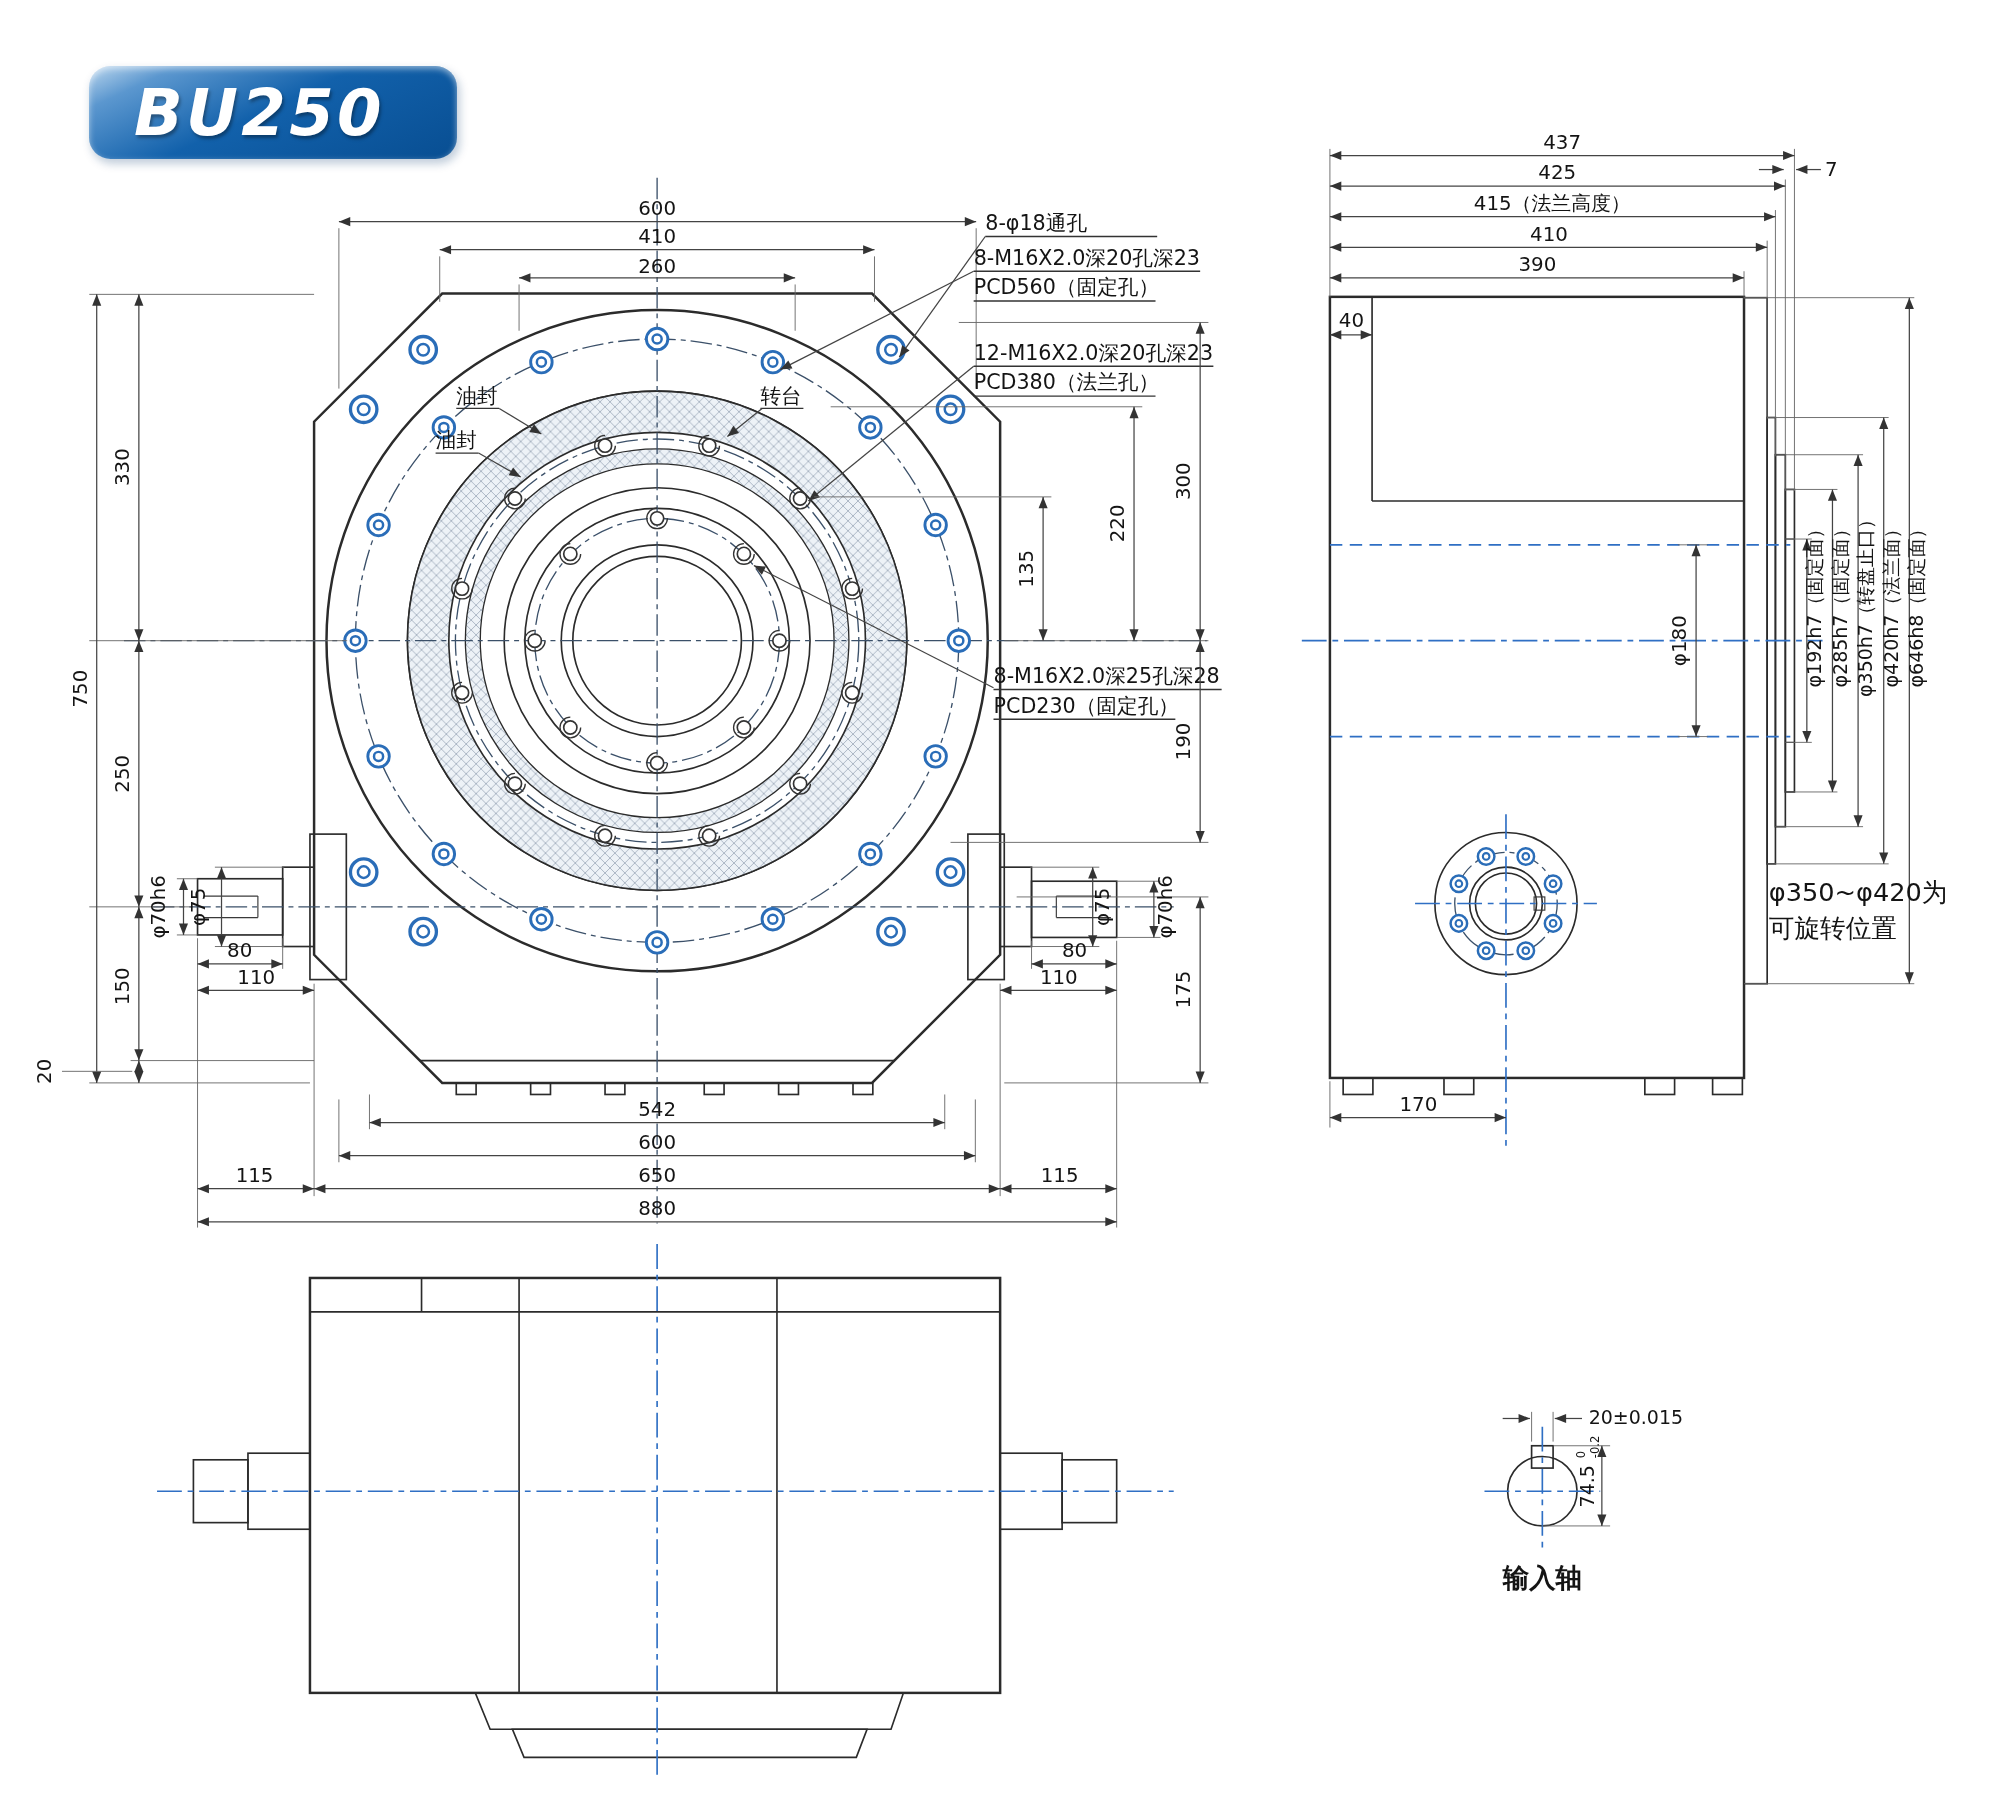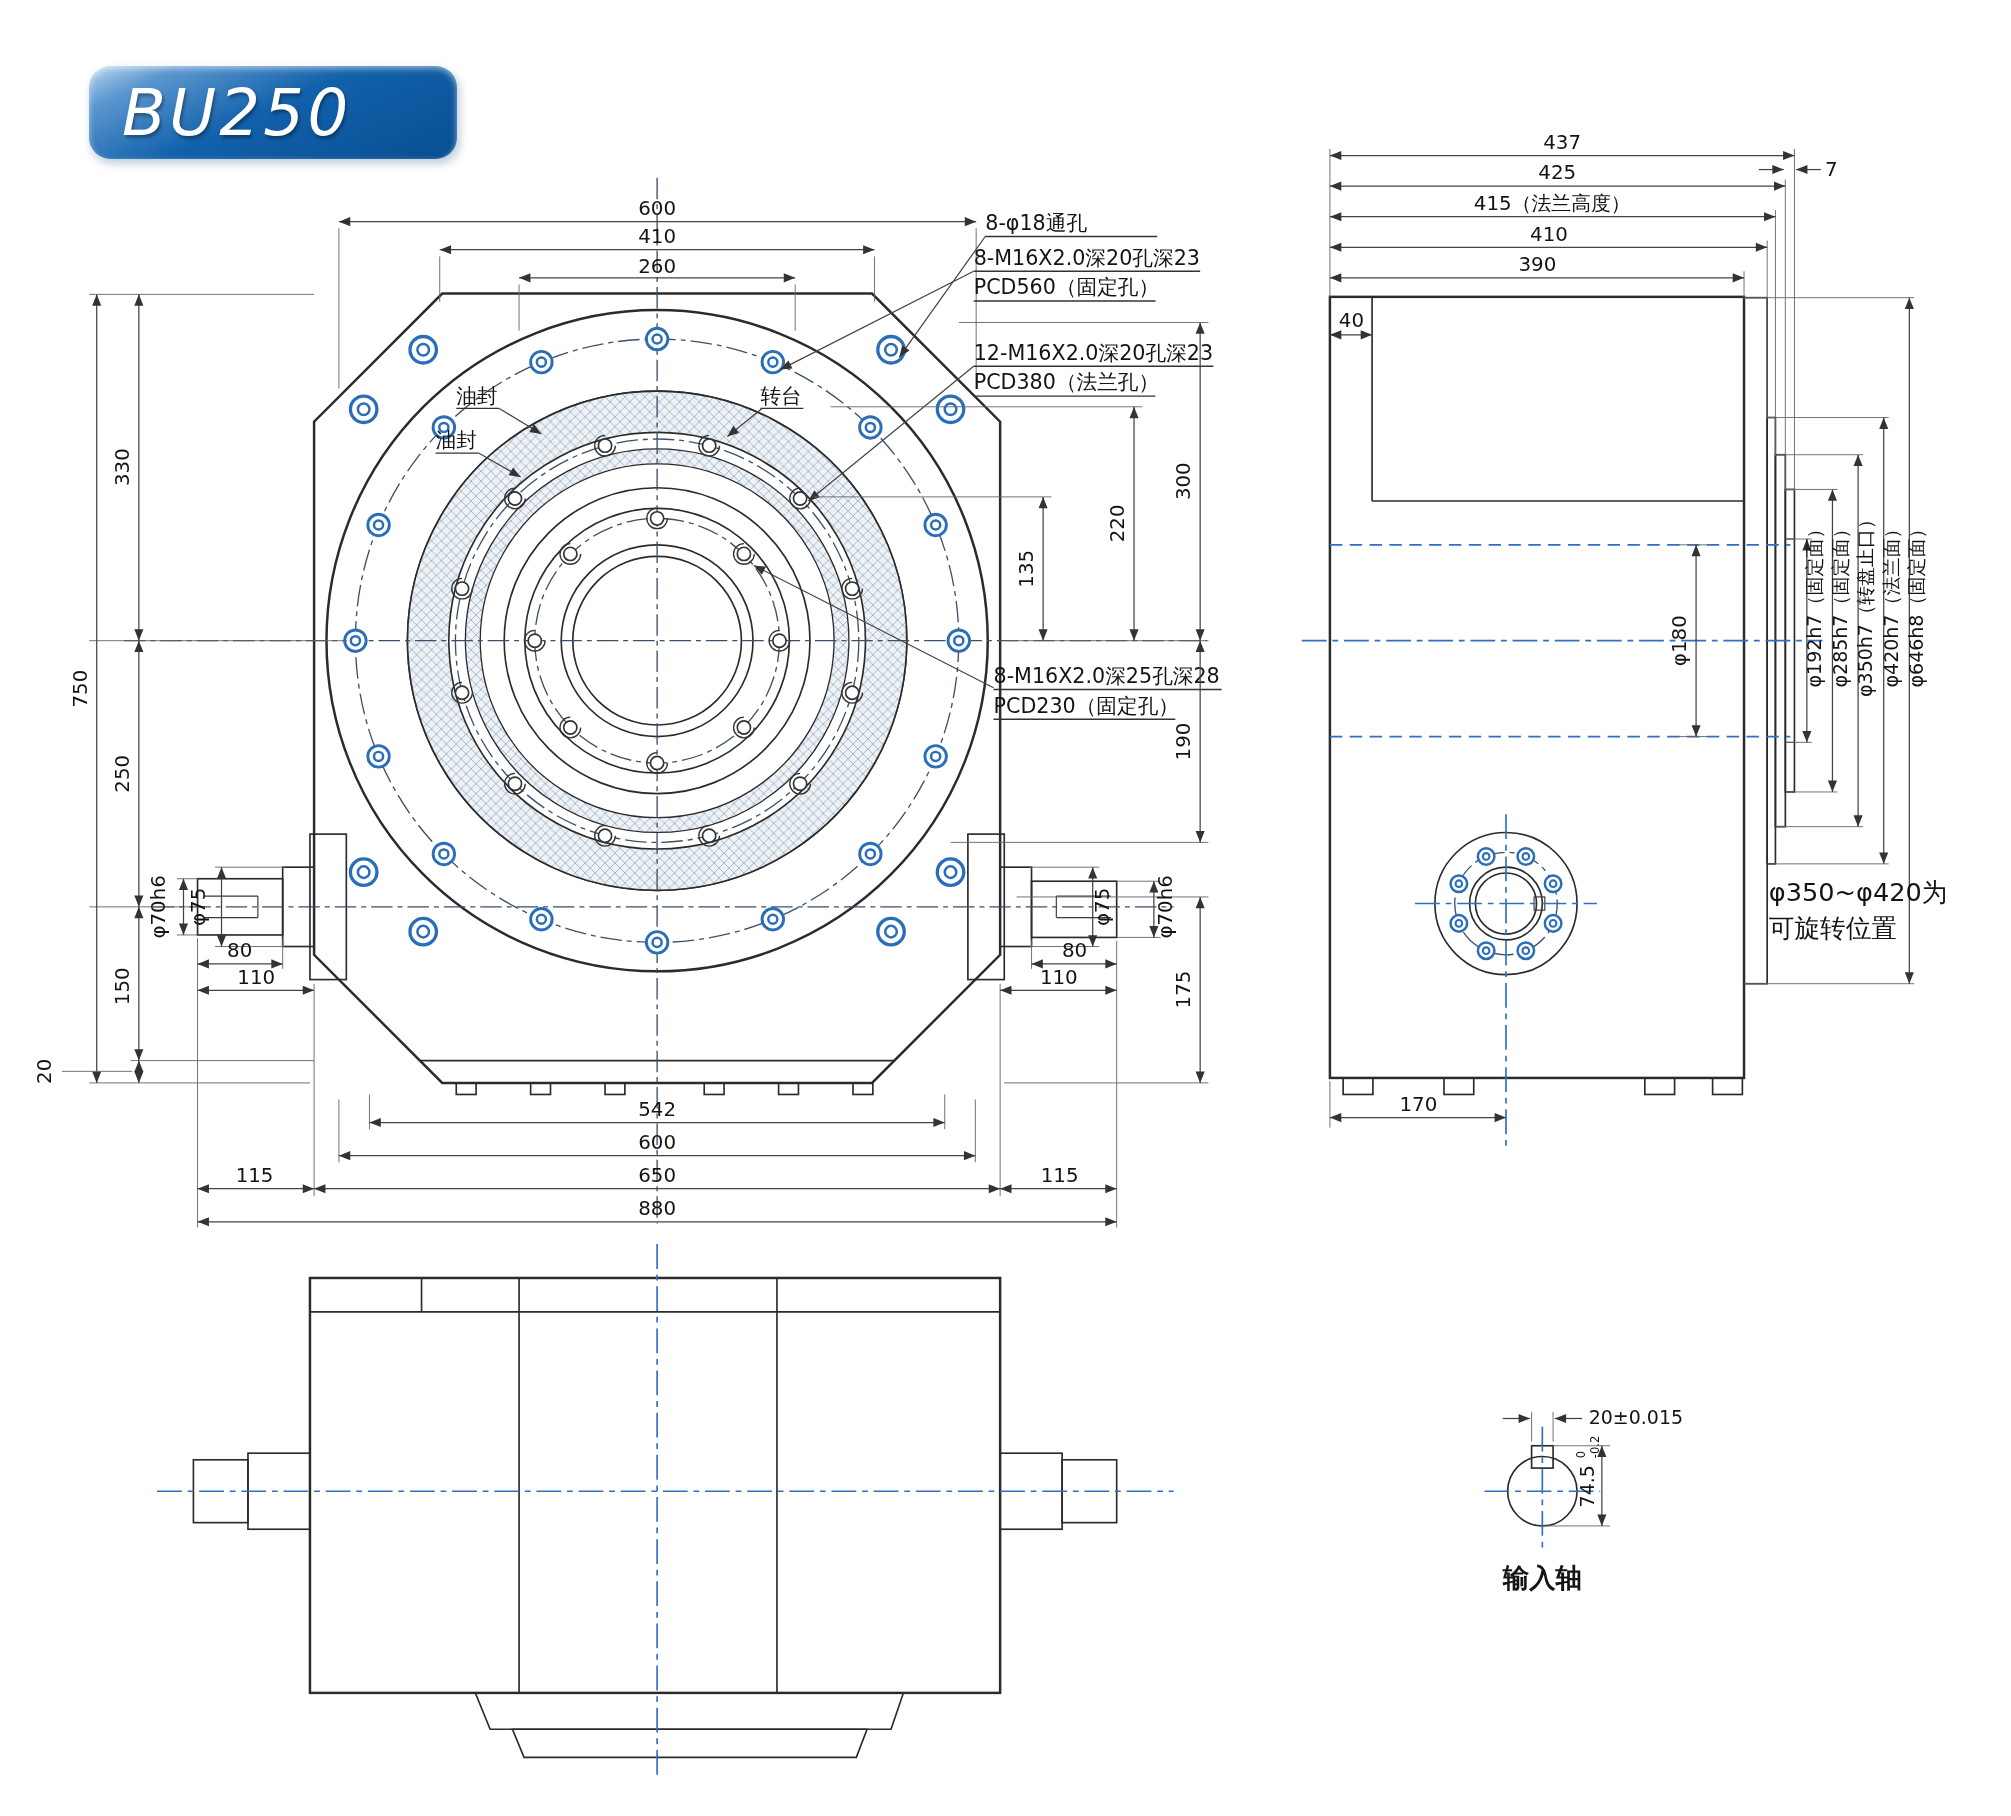"BU250" .badge span { font-weight: normal -> bold; padding-left: 33px -> 45px }
